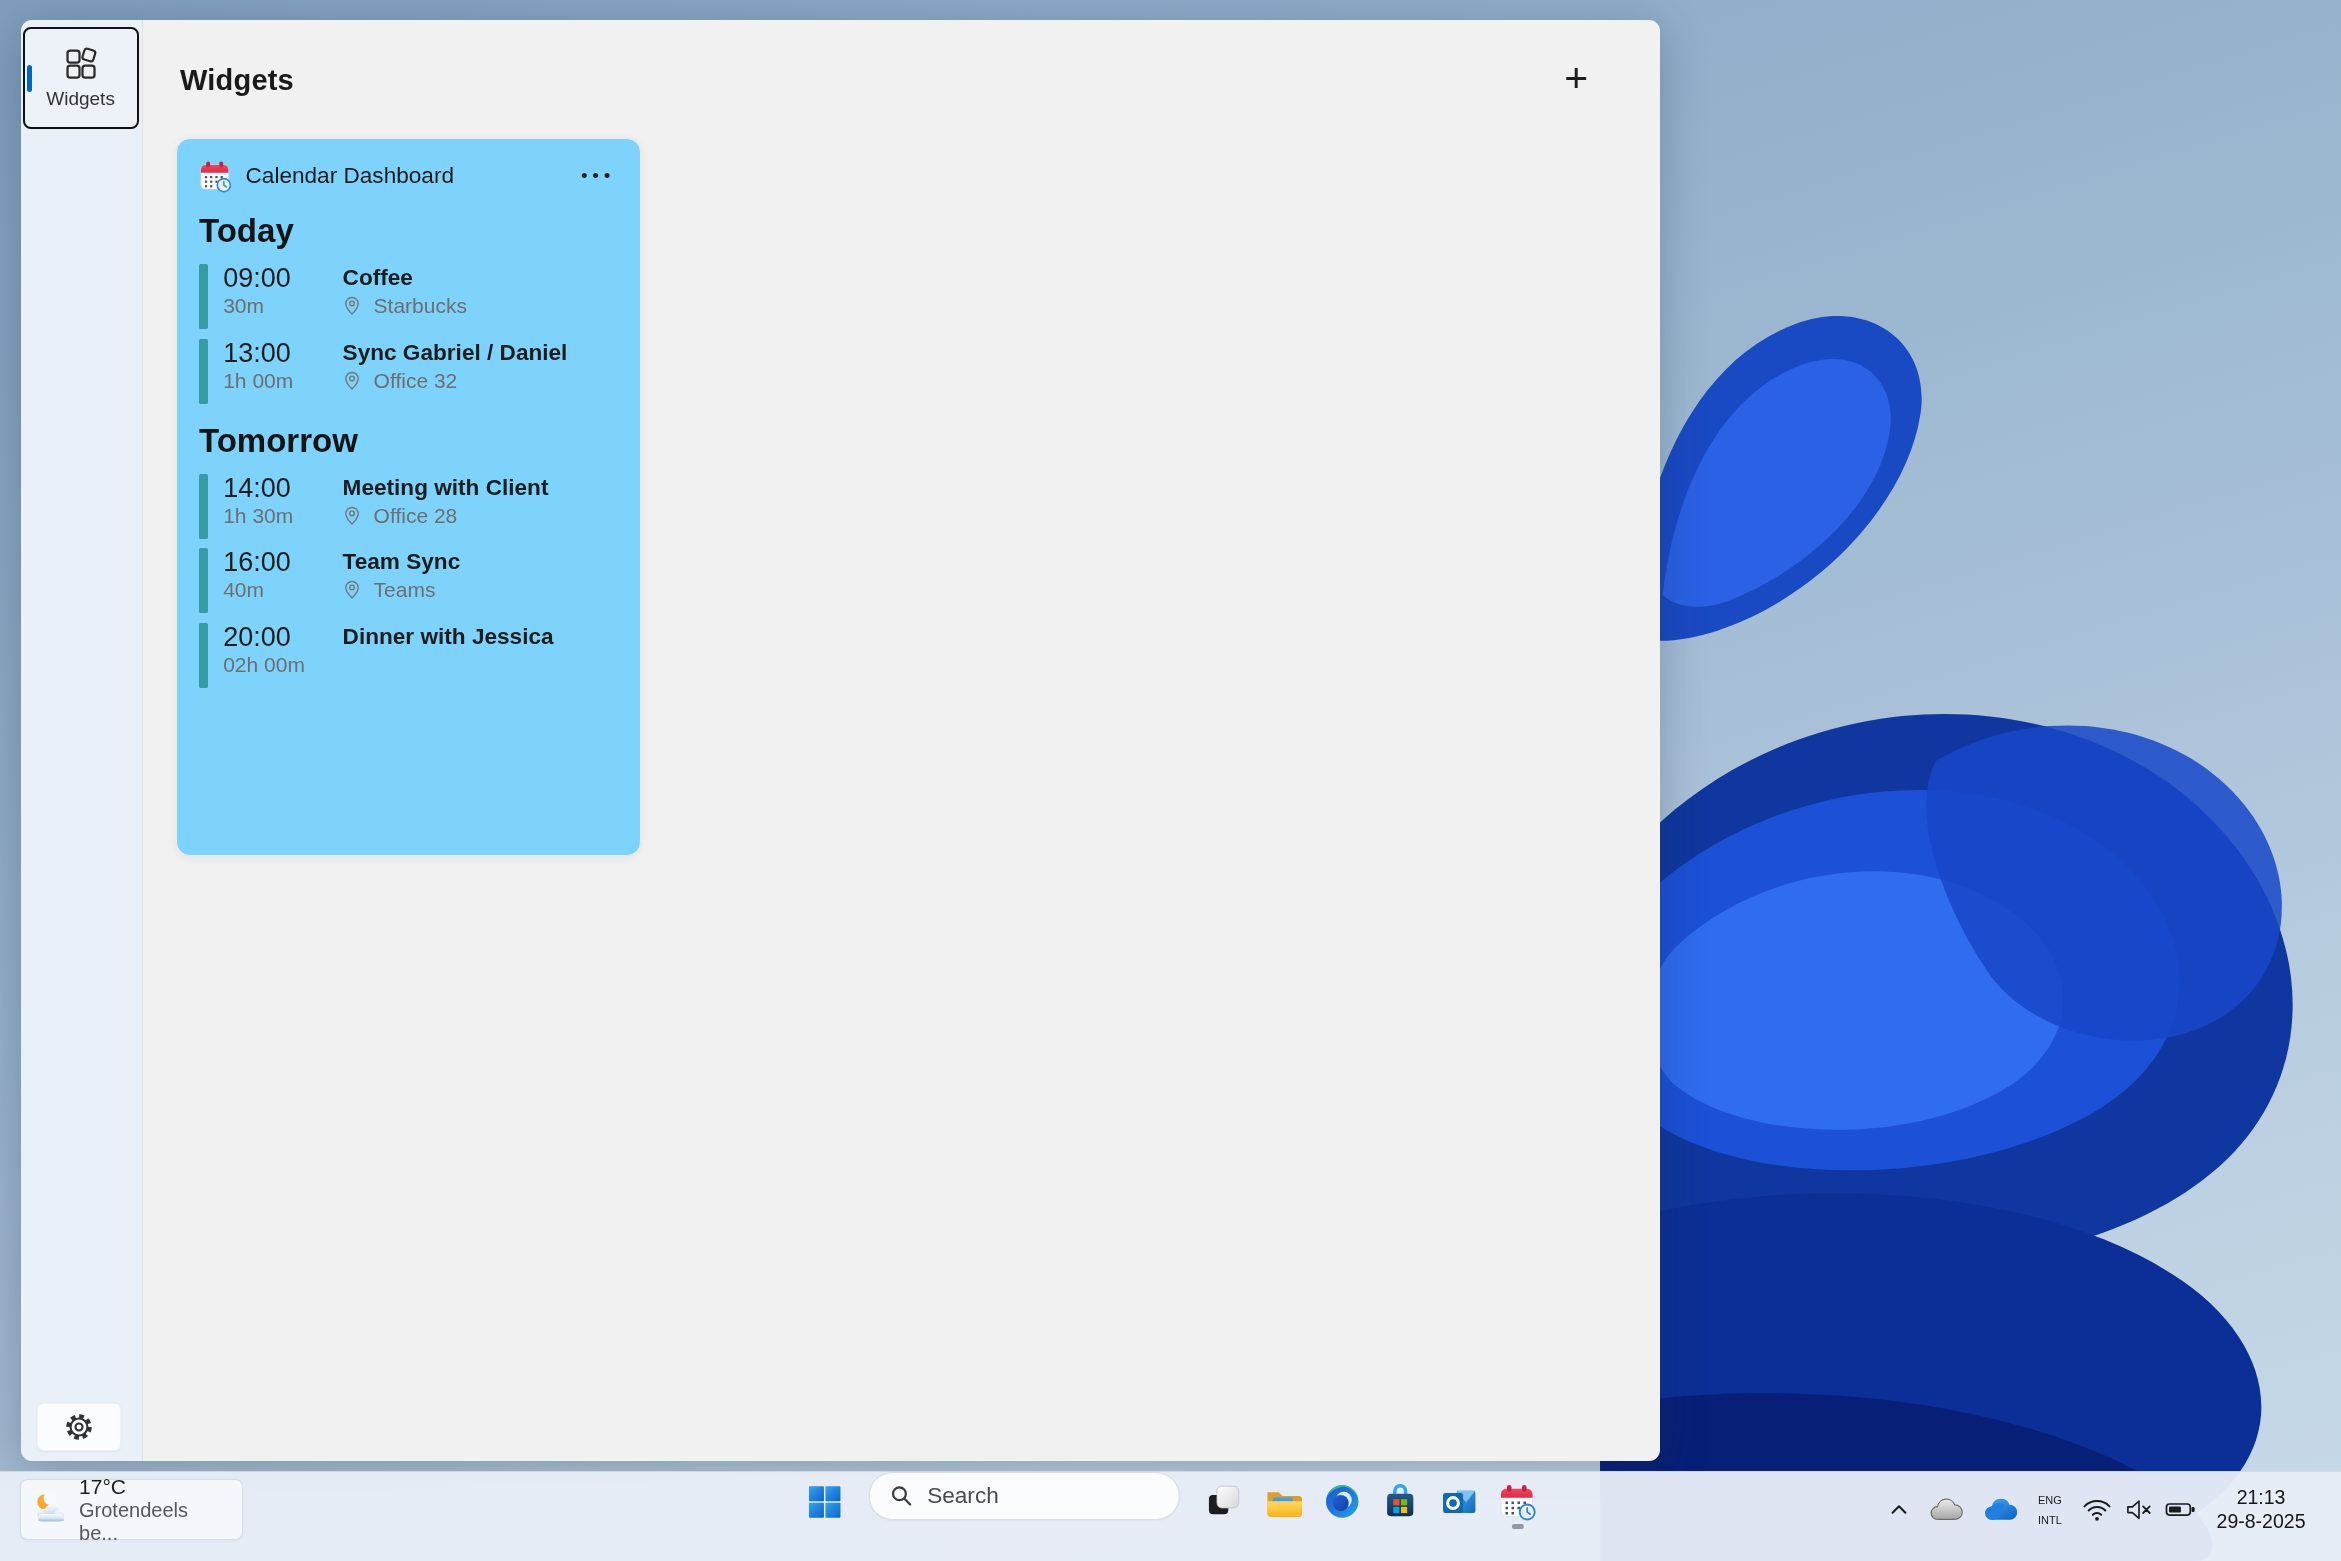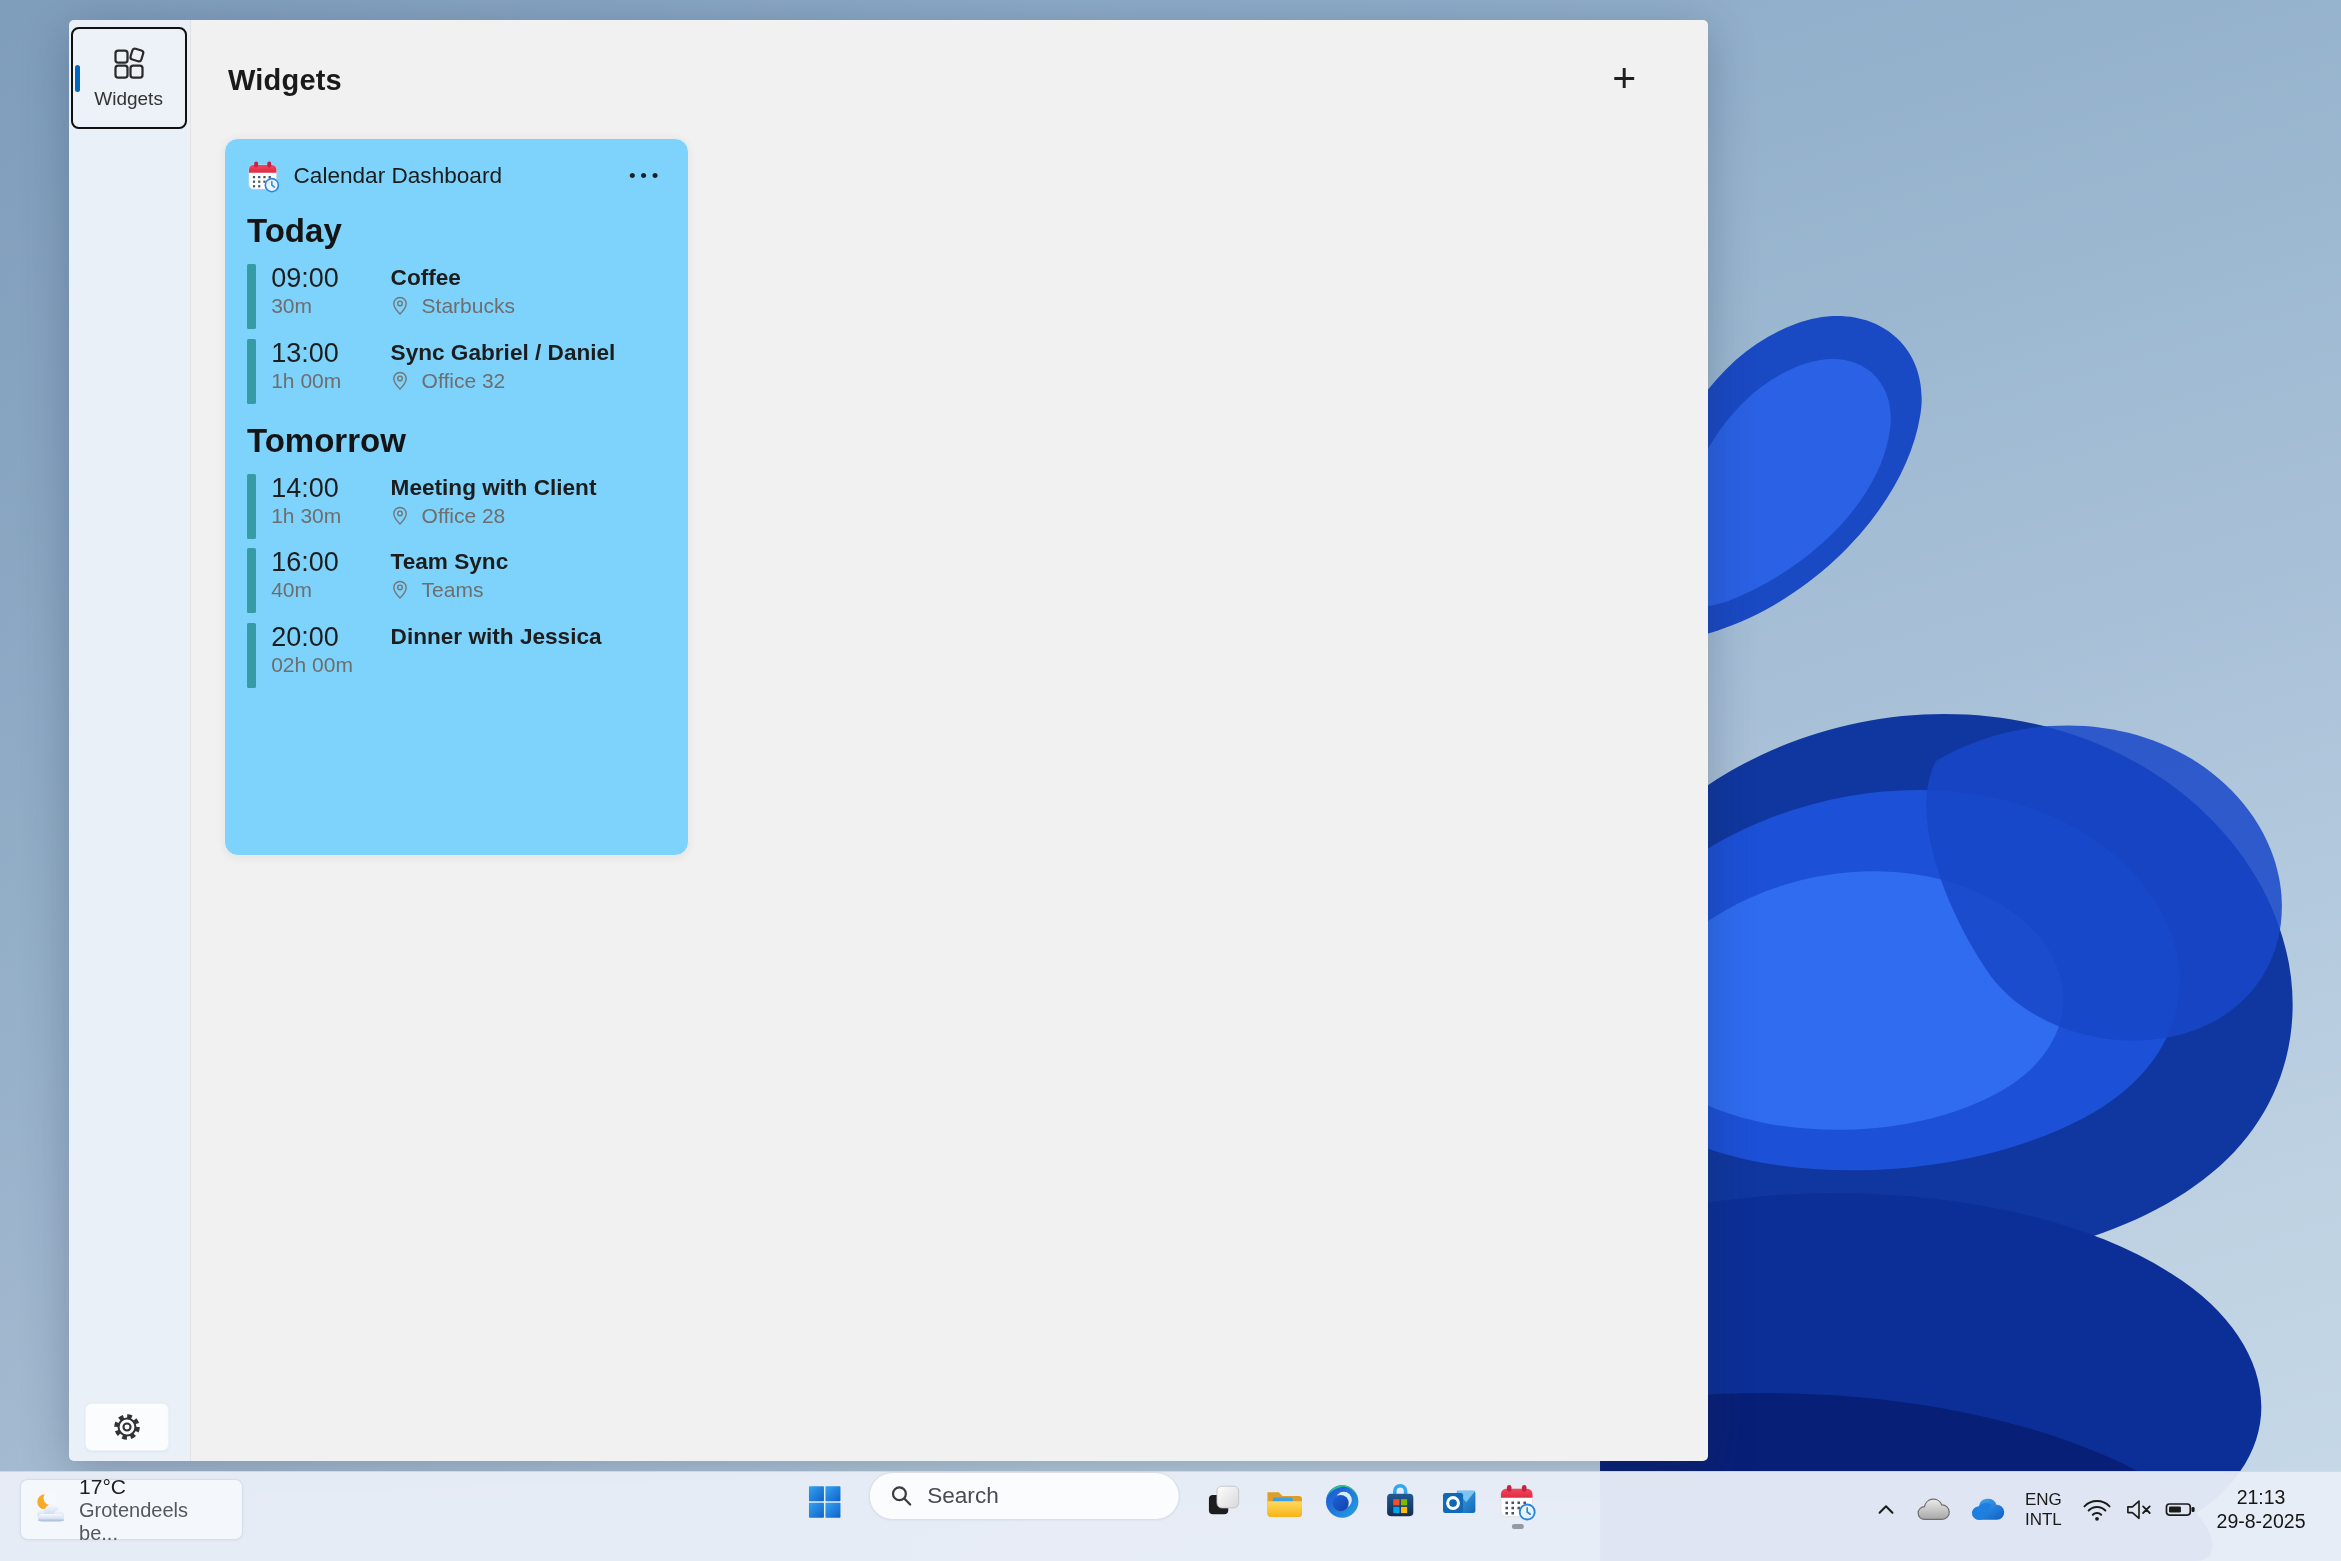"Widgets" .panel { border-radius: 5px -> 11px; margin-left: 48px -> none }
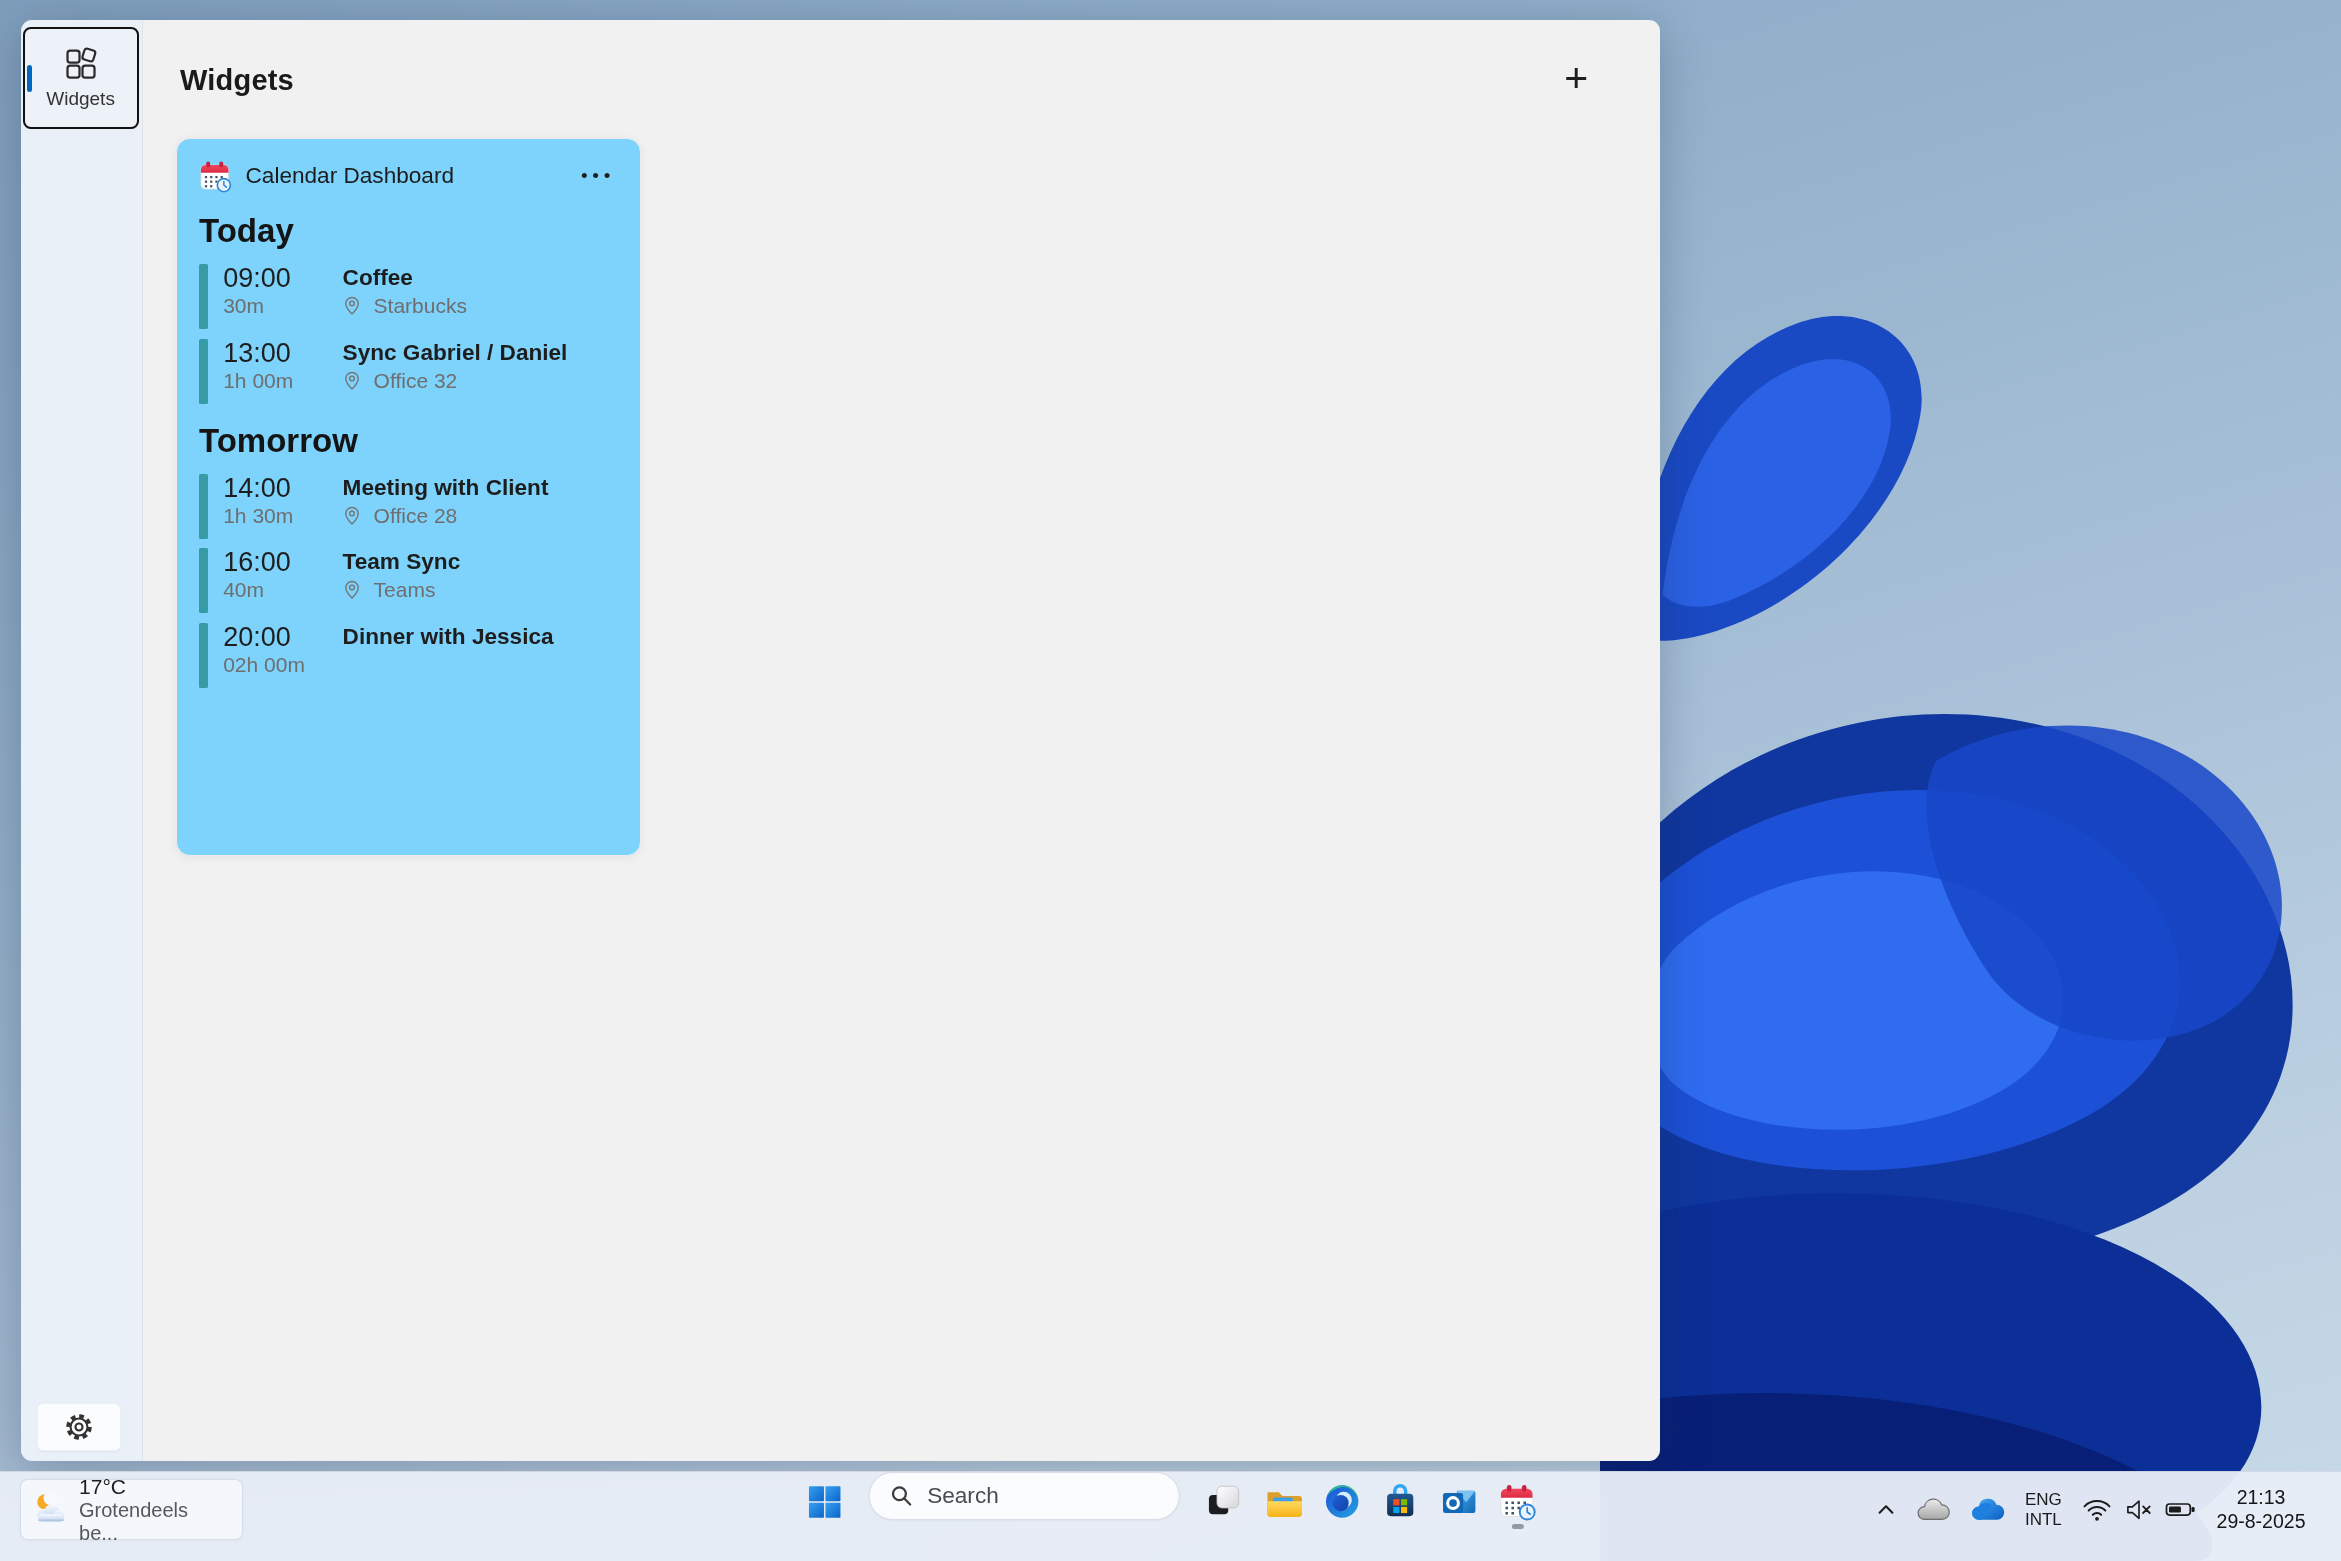"ENG" .lang div { font-size: 17px -> 11px }
